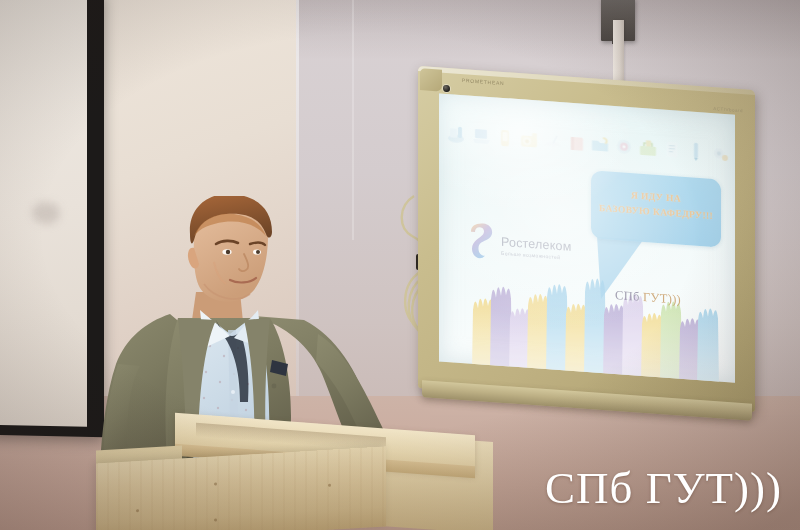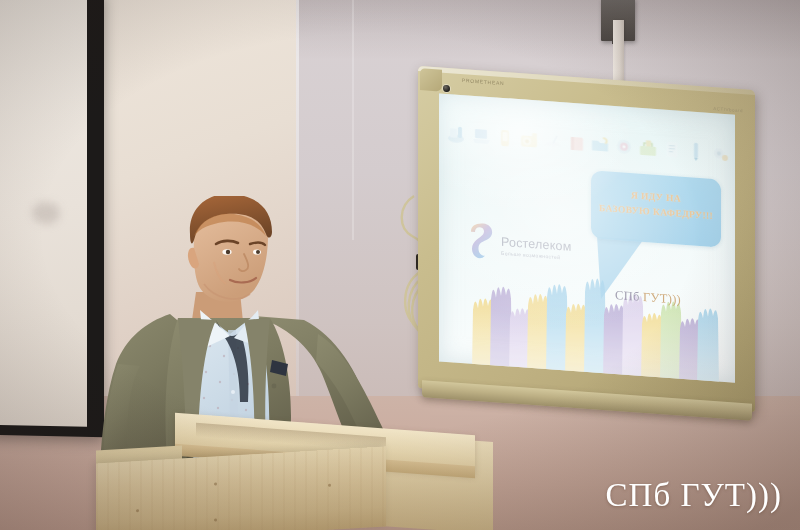"СПб ГУТ)))" .watermark { font-size: 33px -> 45px }
